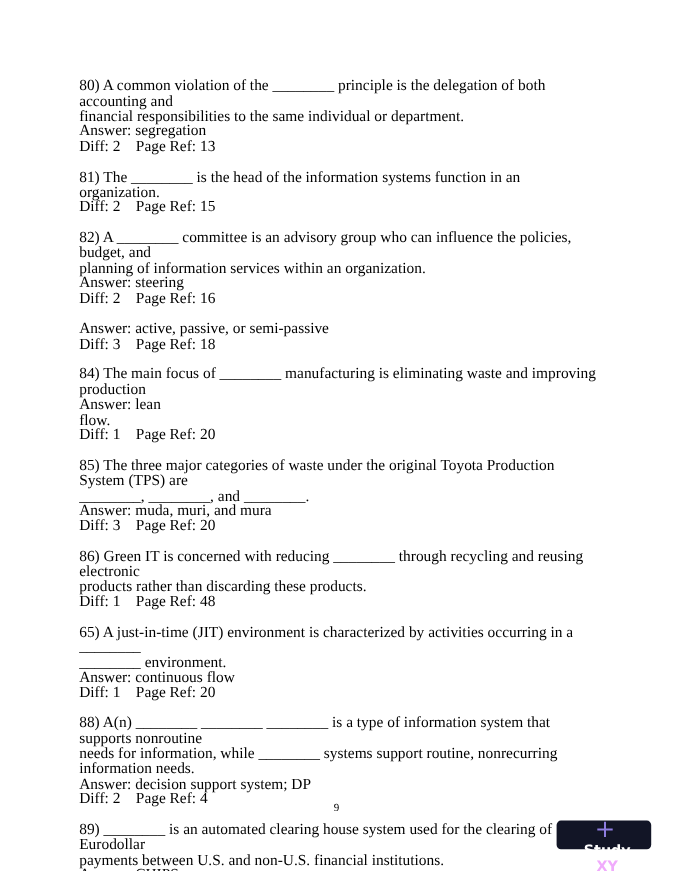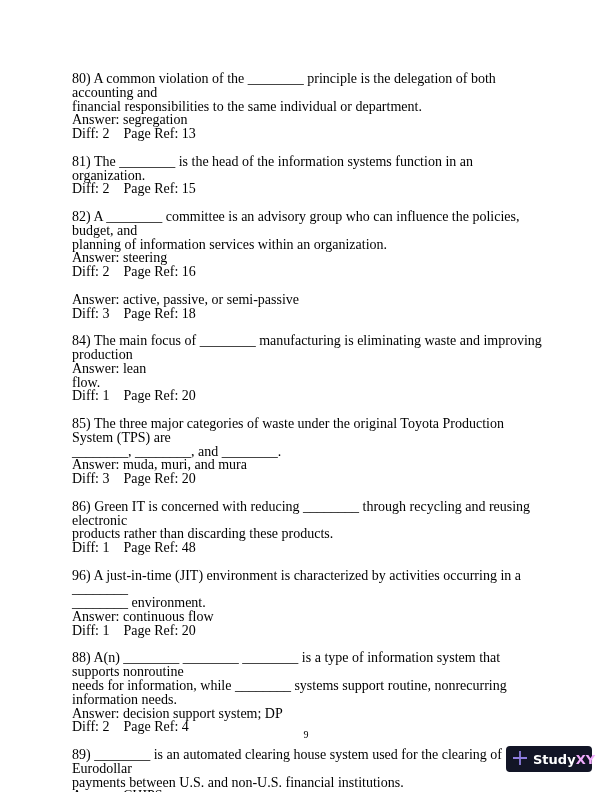"96) A just-in-time (JIT) environment" p { text: 96 -> 65 }
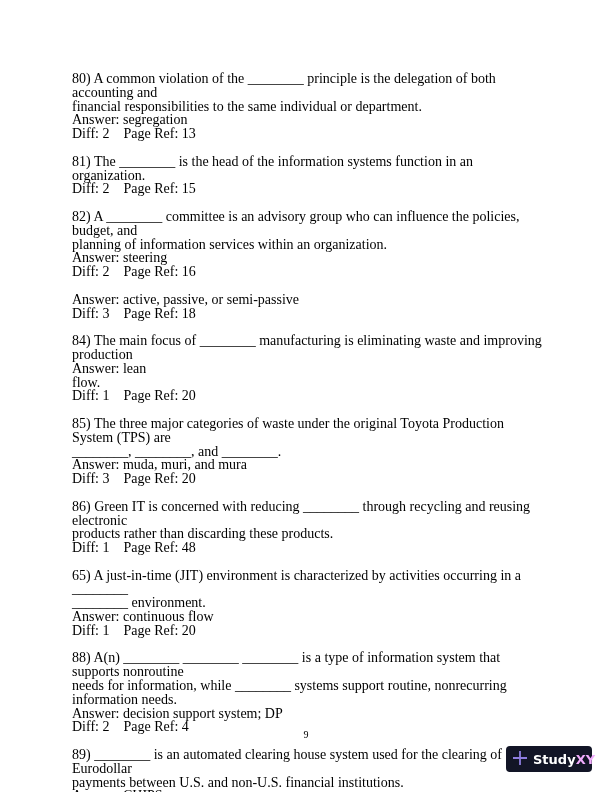"Study" .badge { flex-direction: none -> column }
